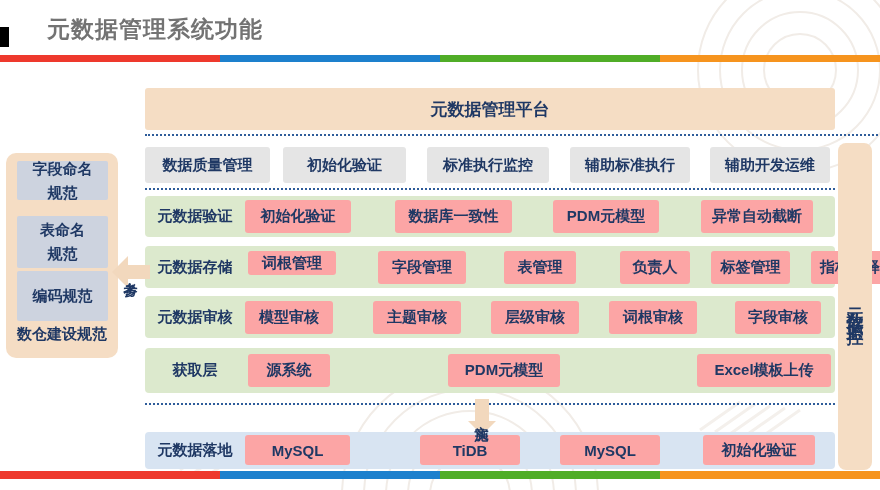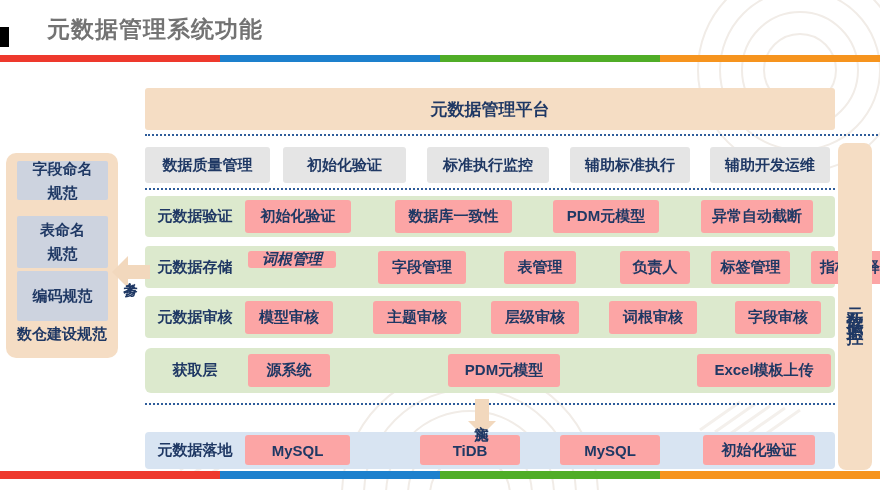"词根管理" div.gbox { font-style: italic -> none; height: 17px -> 24px }
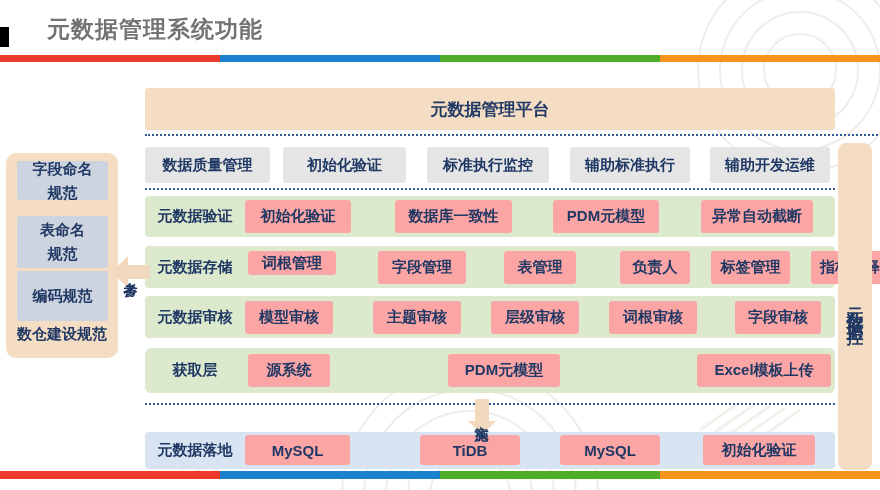"获取层" div.band { border-radius: 6px -> none }
